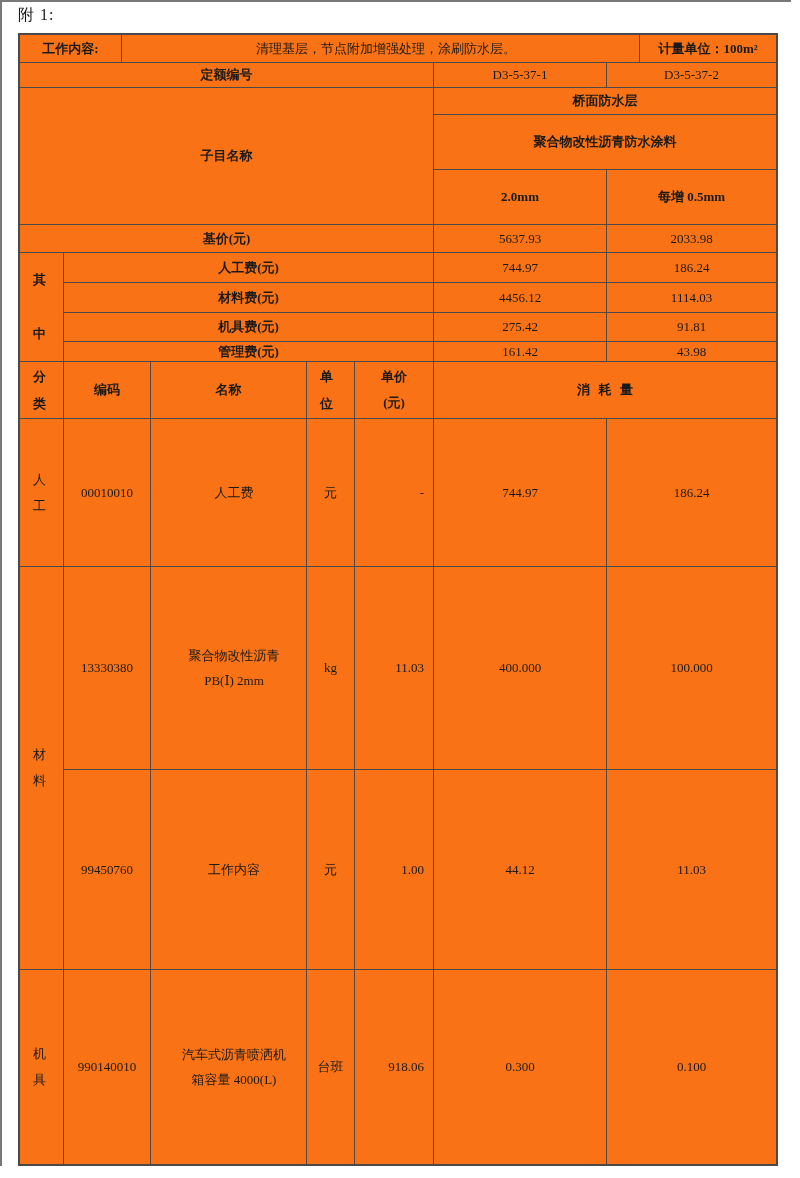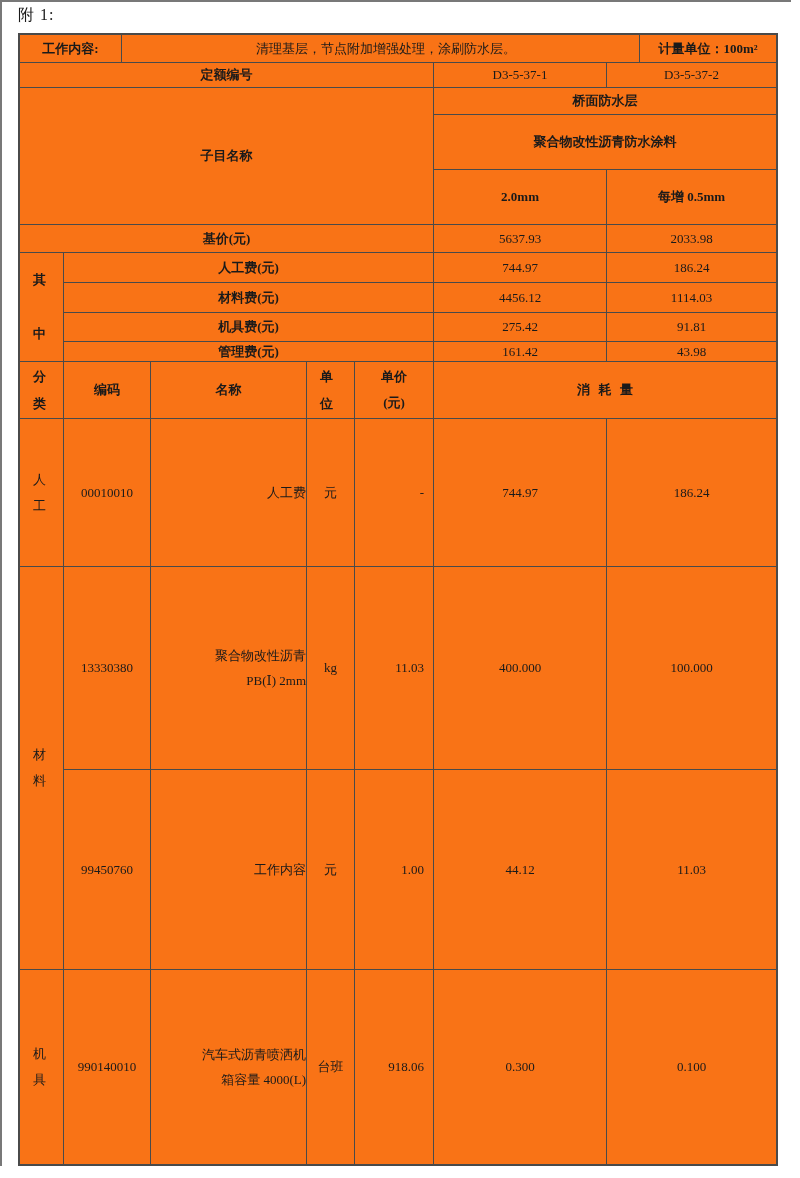"人工费" .name { text-align: right -> center }
